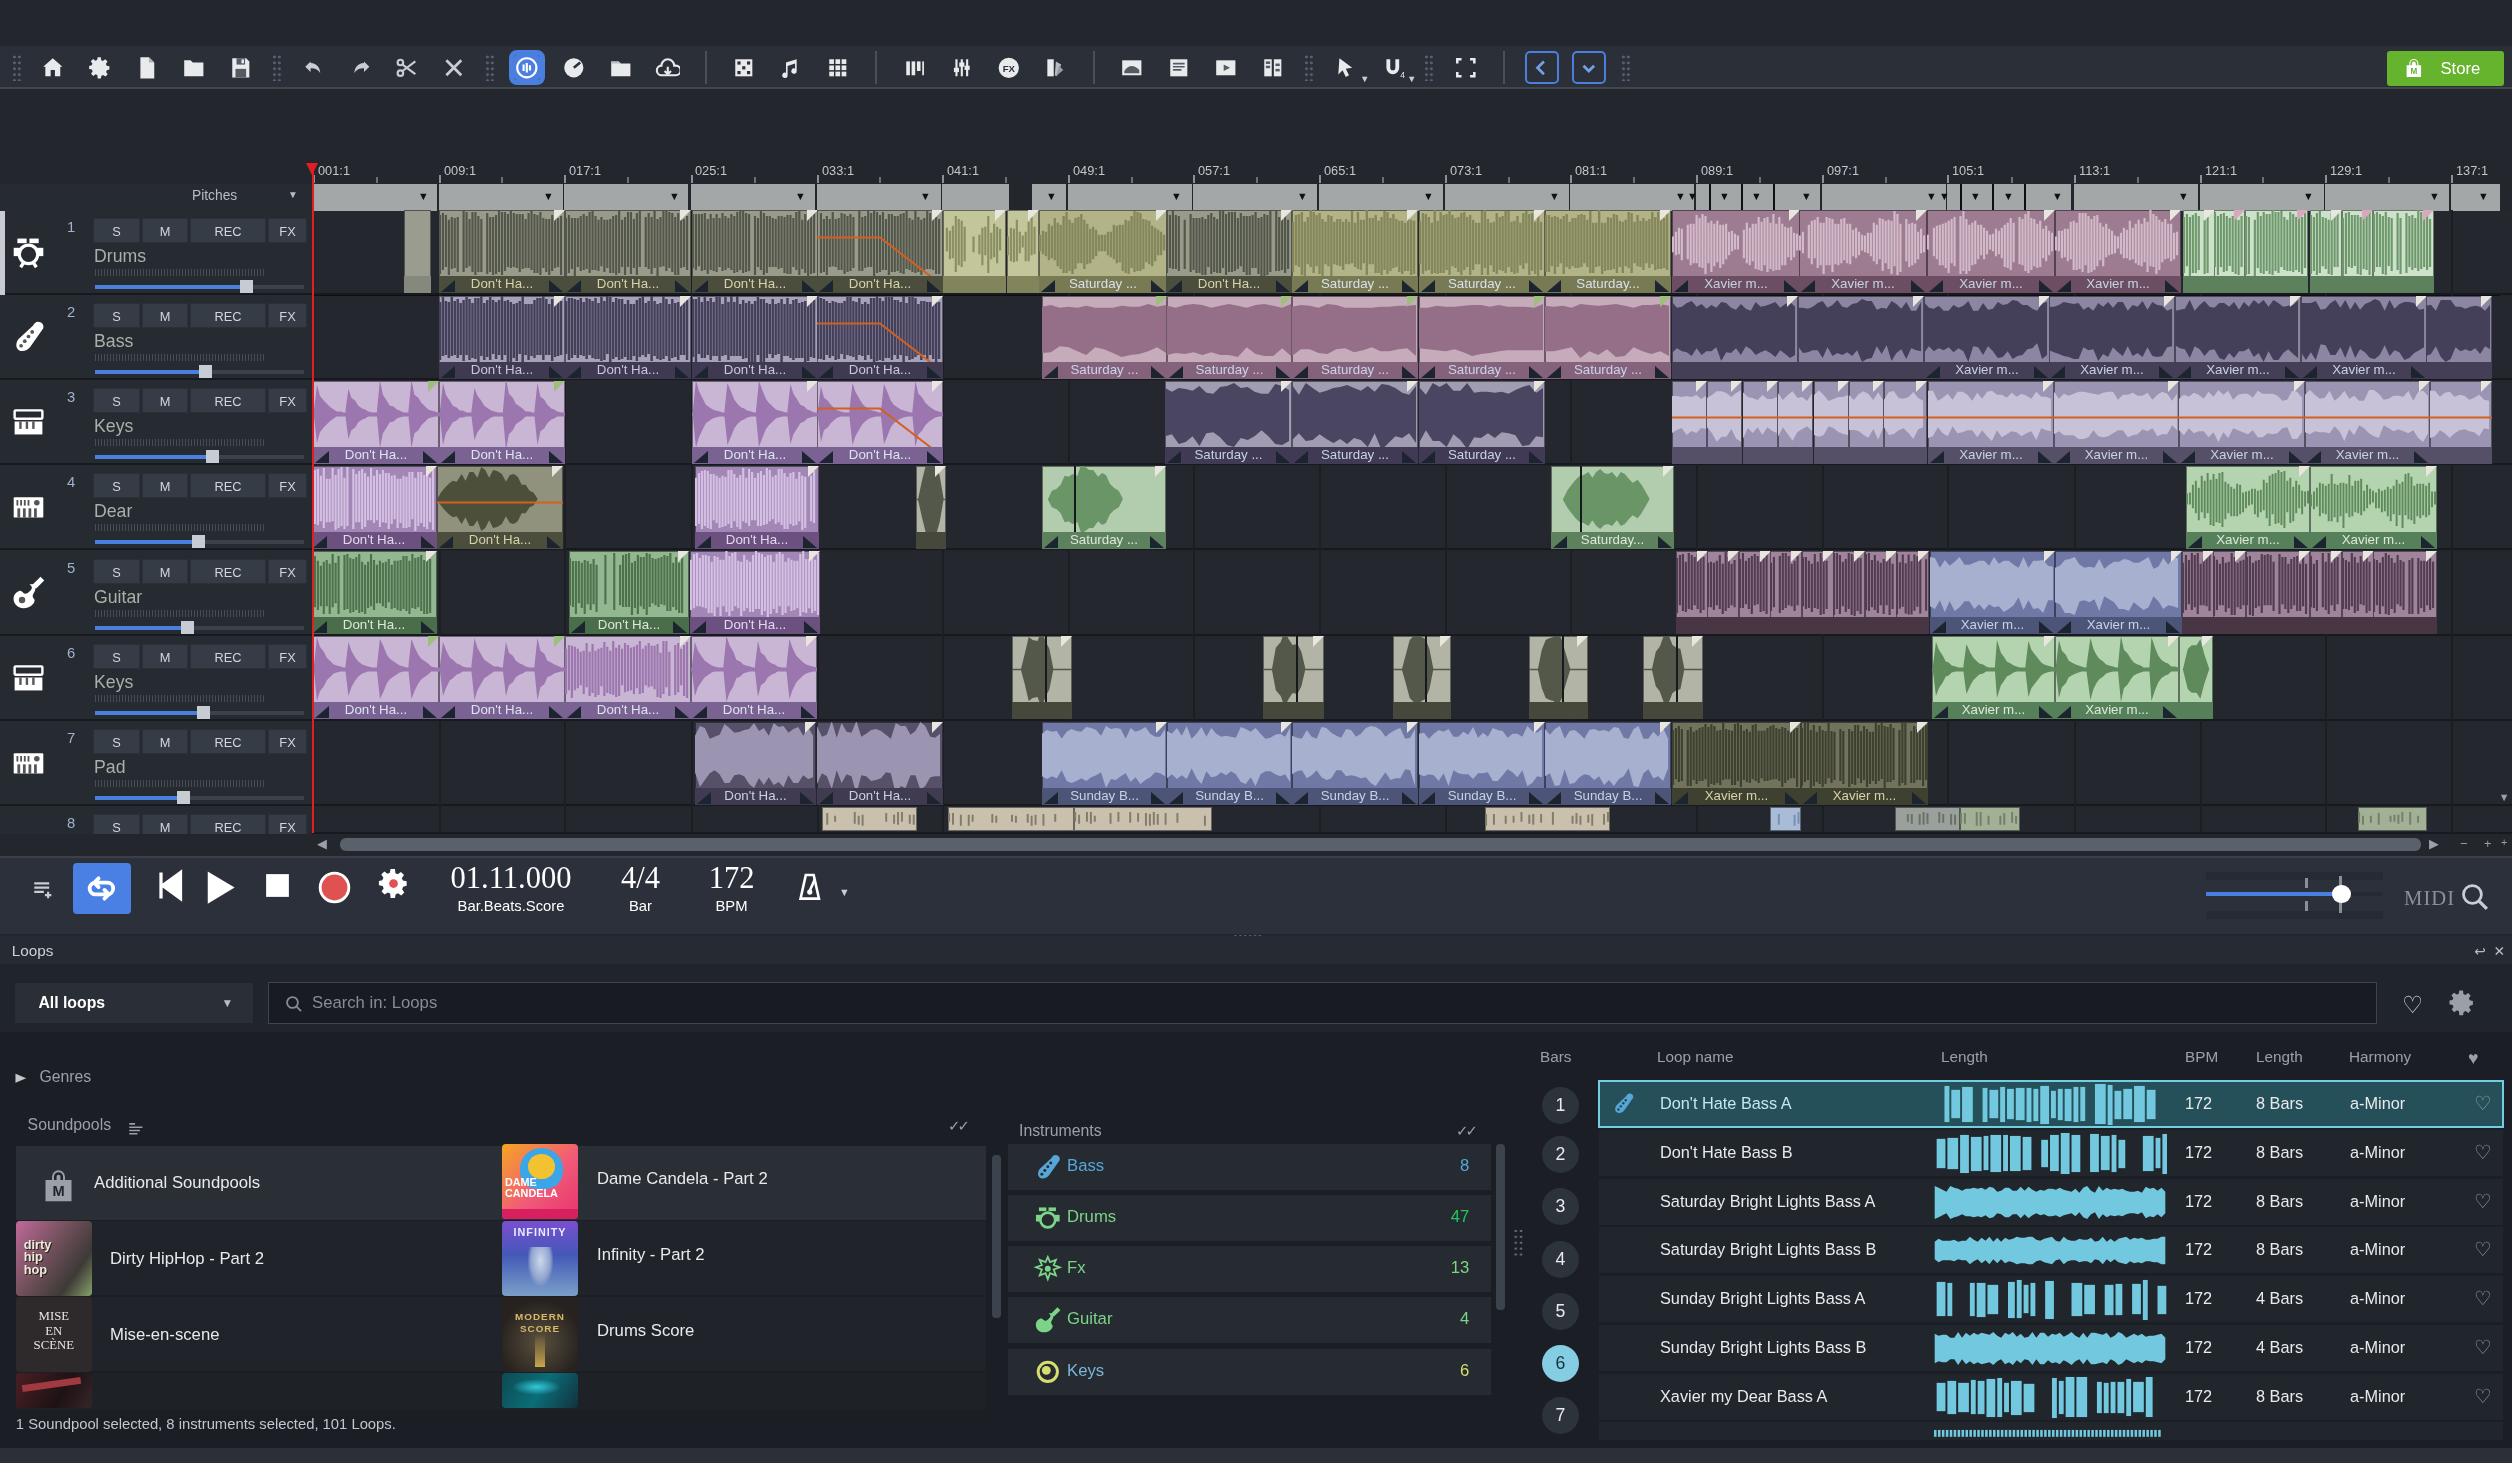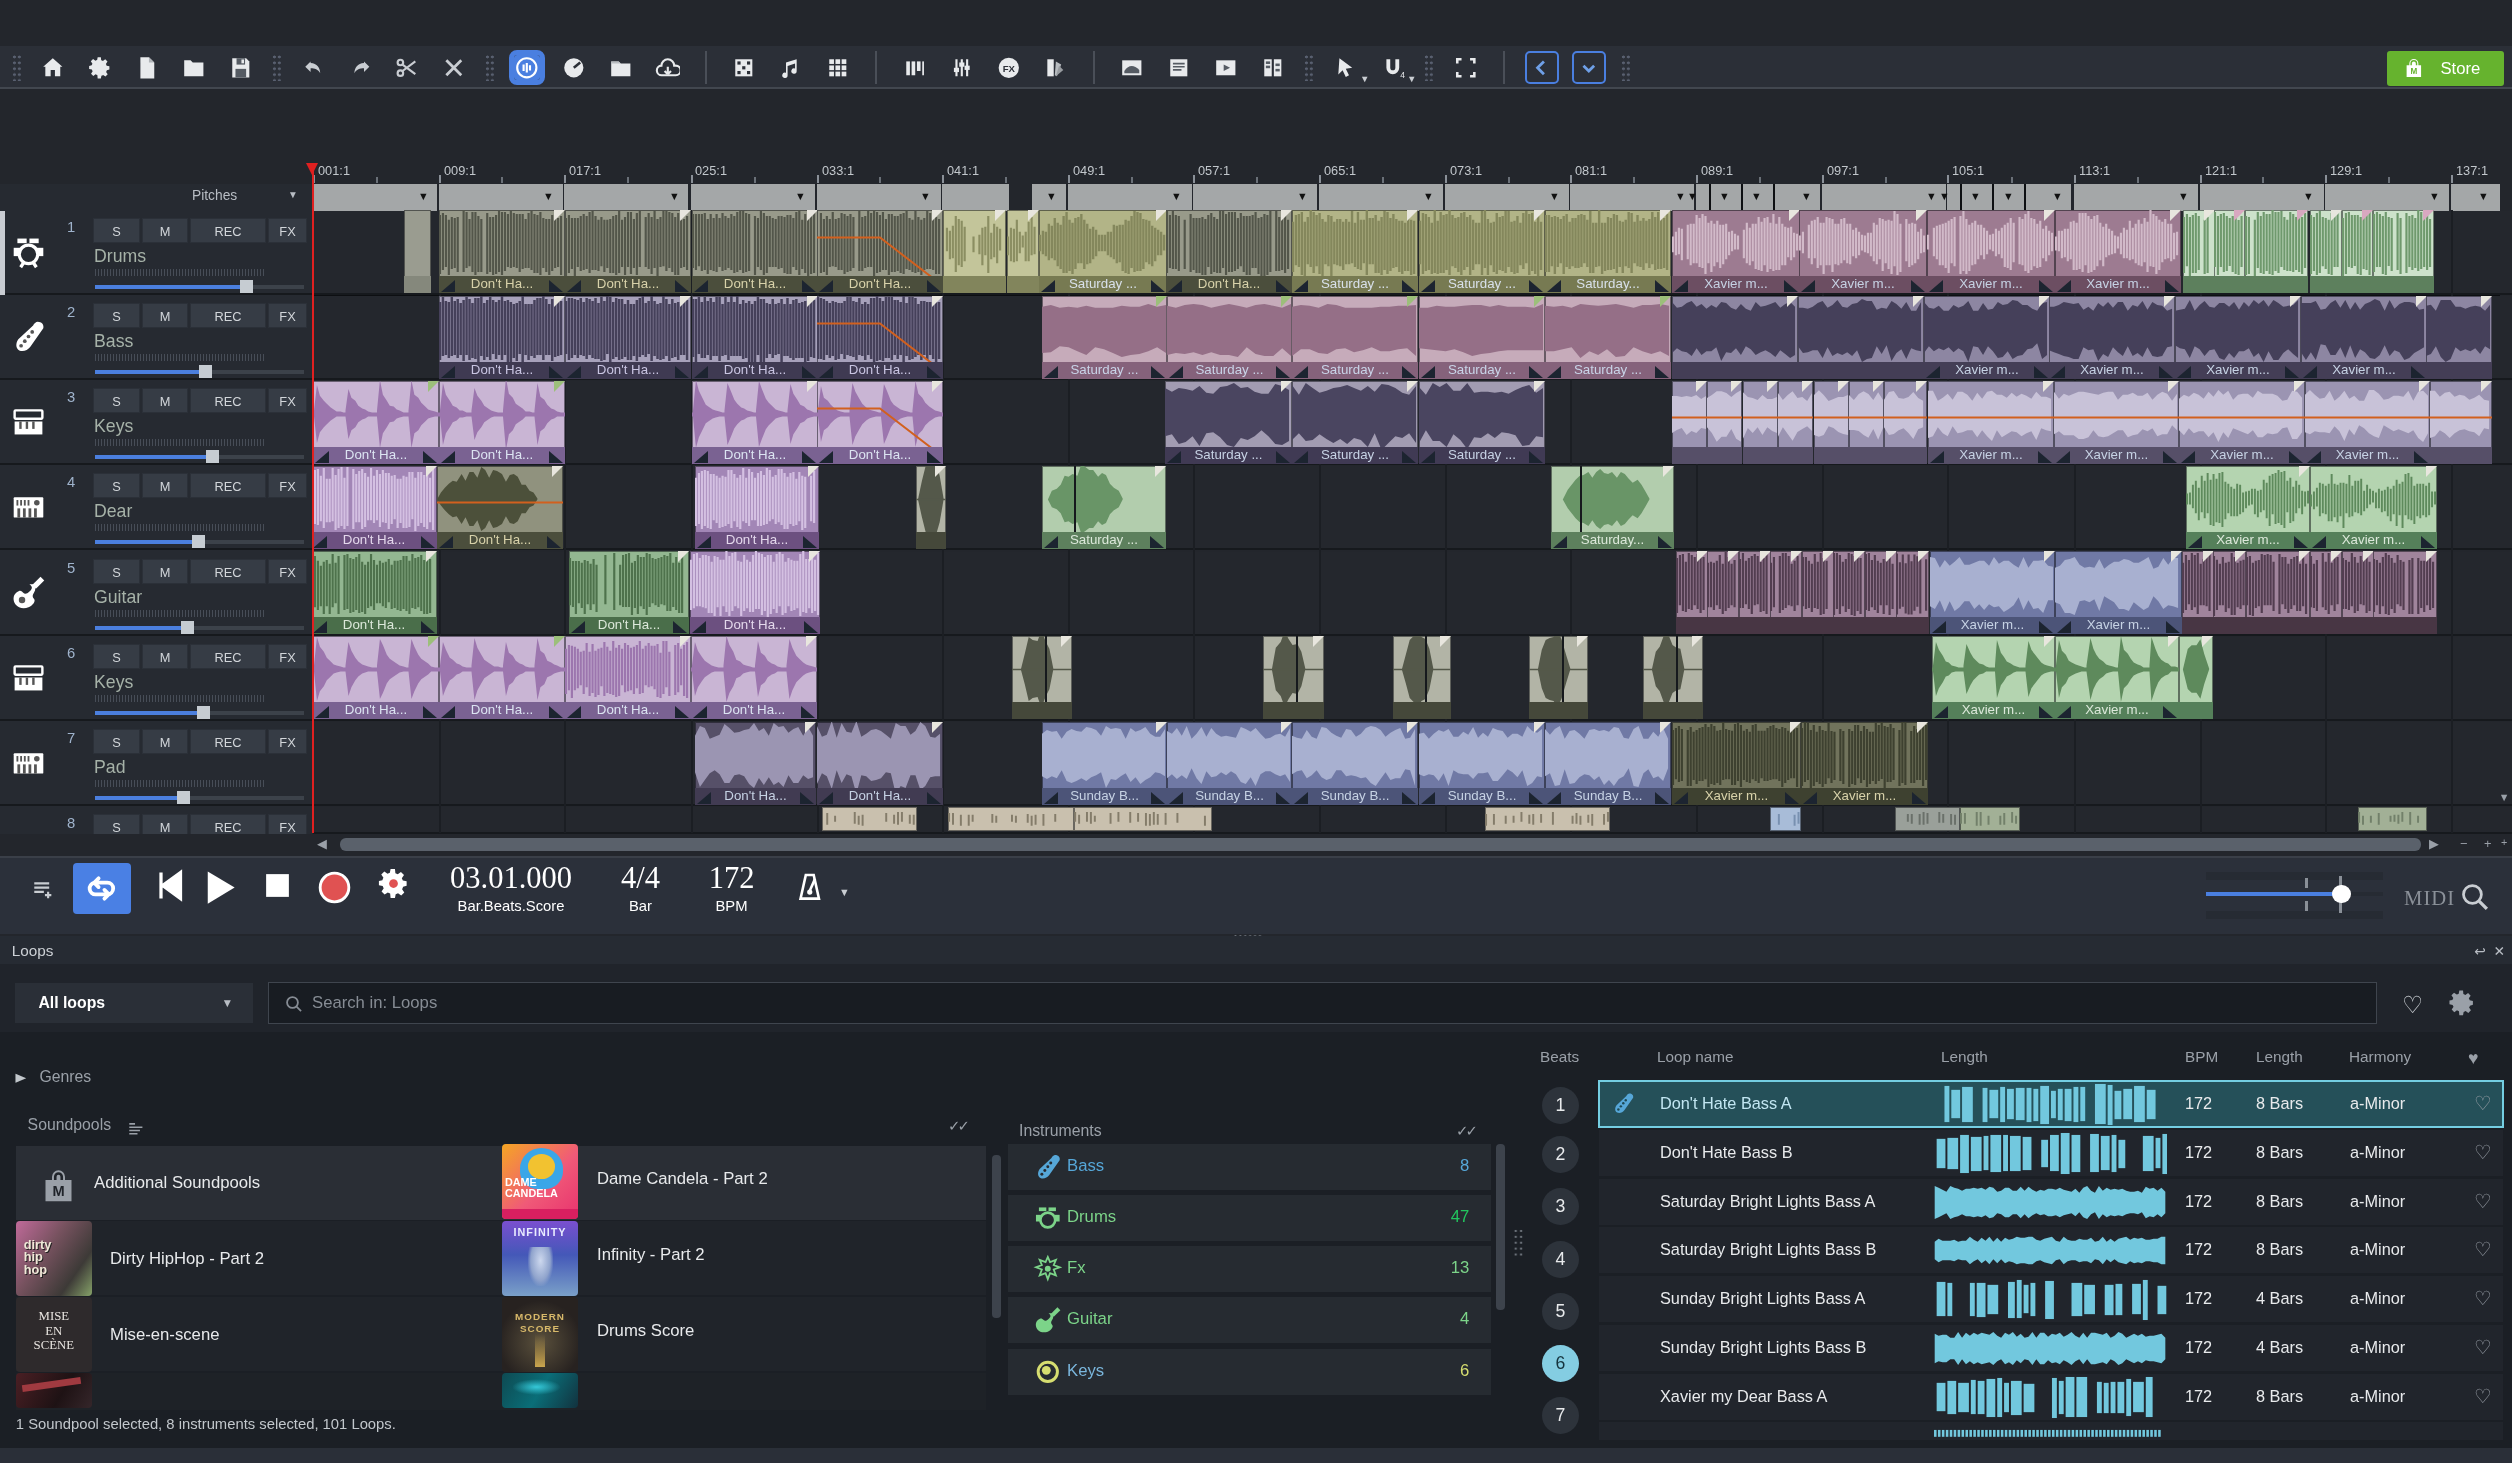"03.01.000" div.big { text: 03.01.000 -> 01.11.000 }
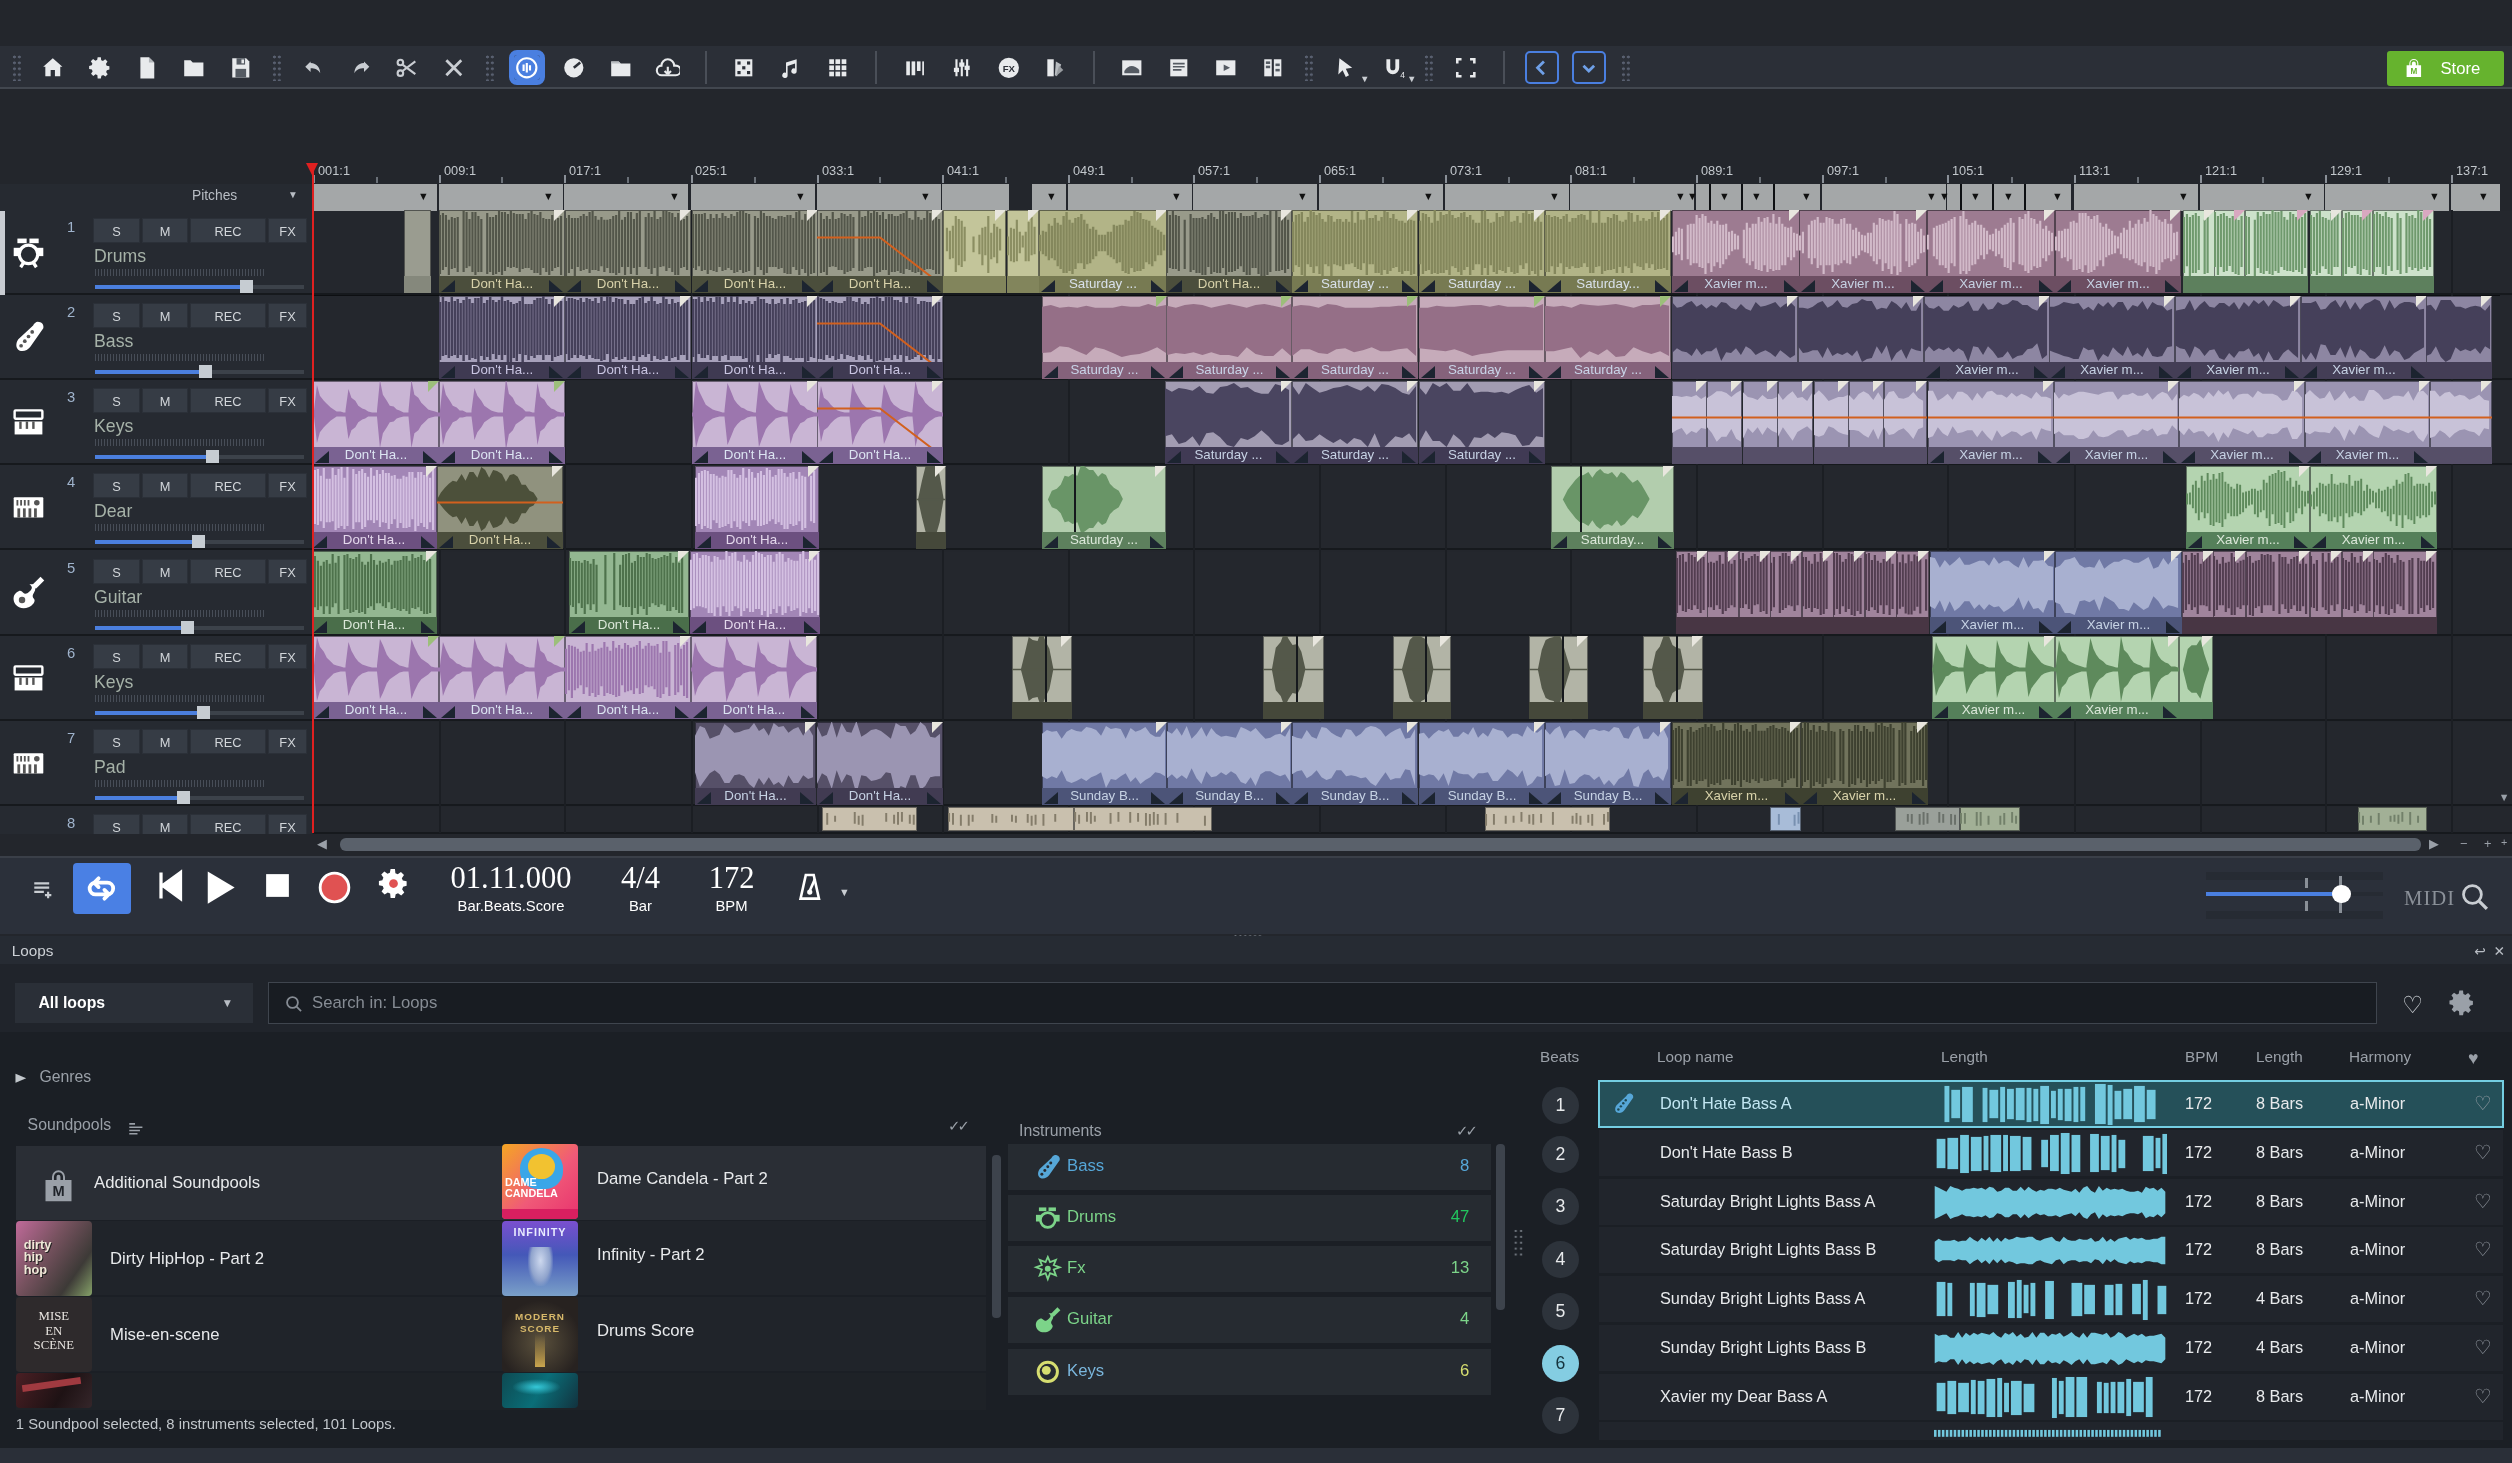"Beats" span { text: Beats -> Bars }
